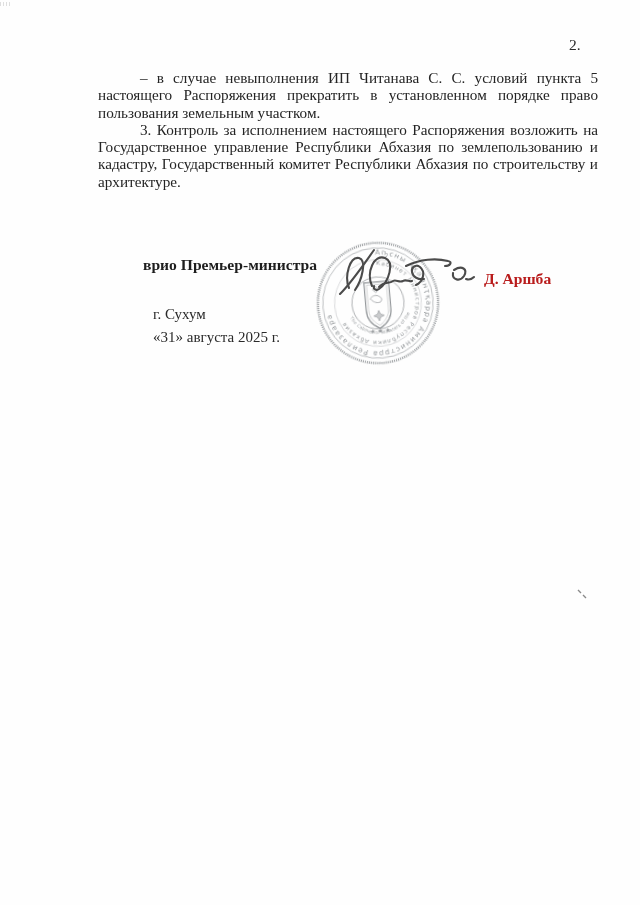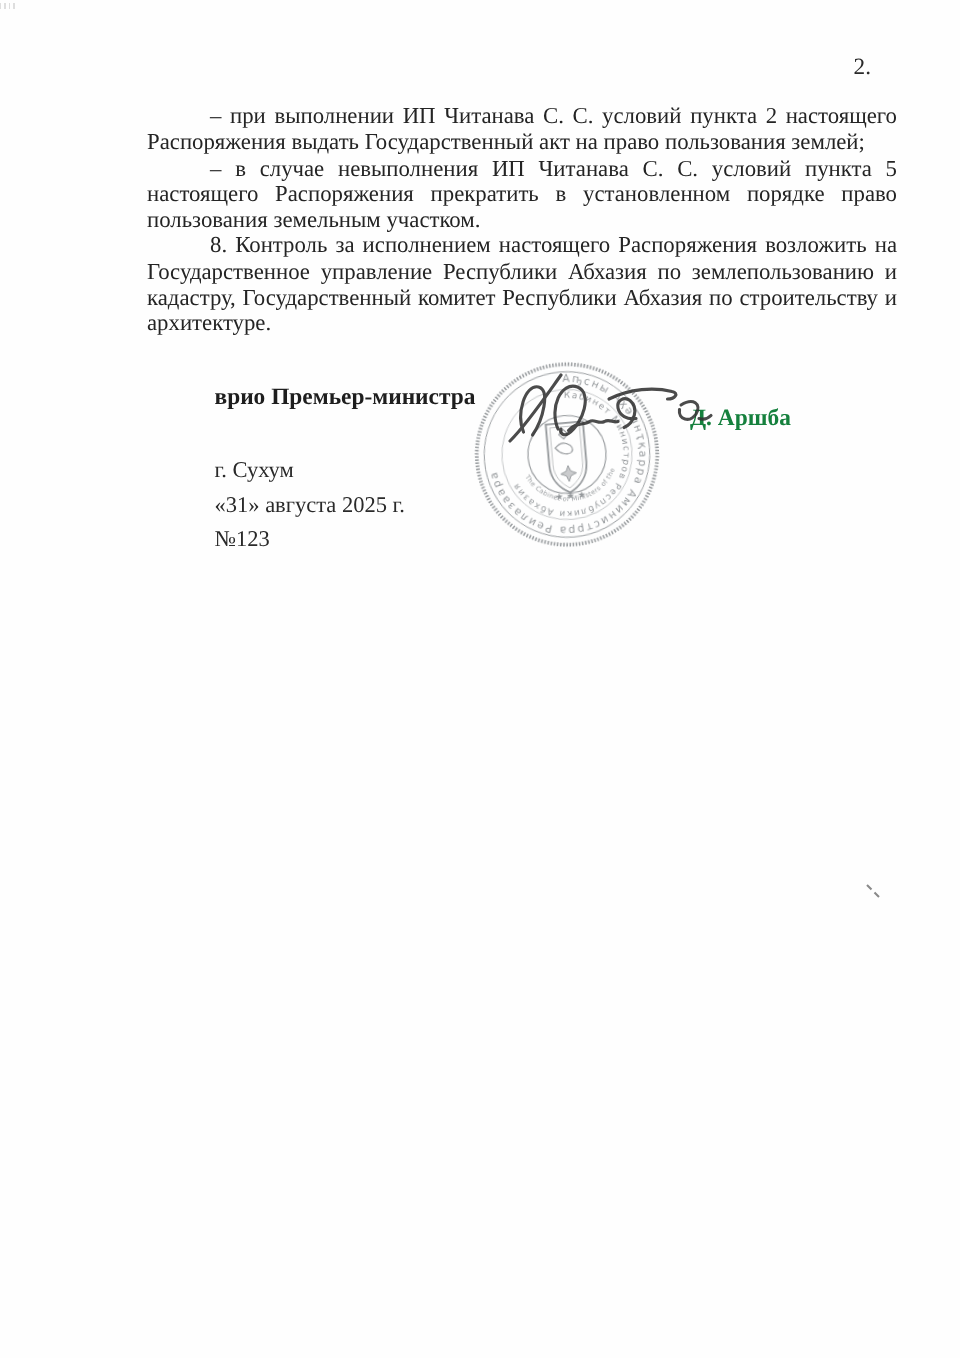"– при выполнении ИП Читанава" p { html: <p>– при выполнении ИП Читанава С. С. условий пункта 2 настоящего Распоряжения выдать Государственный акт на право пользования землей;</p> -> none }
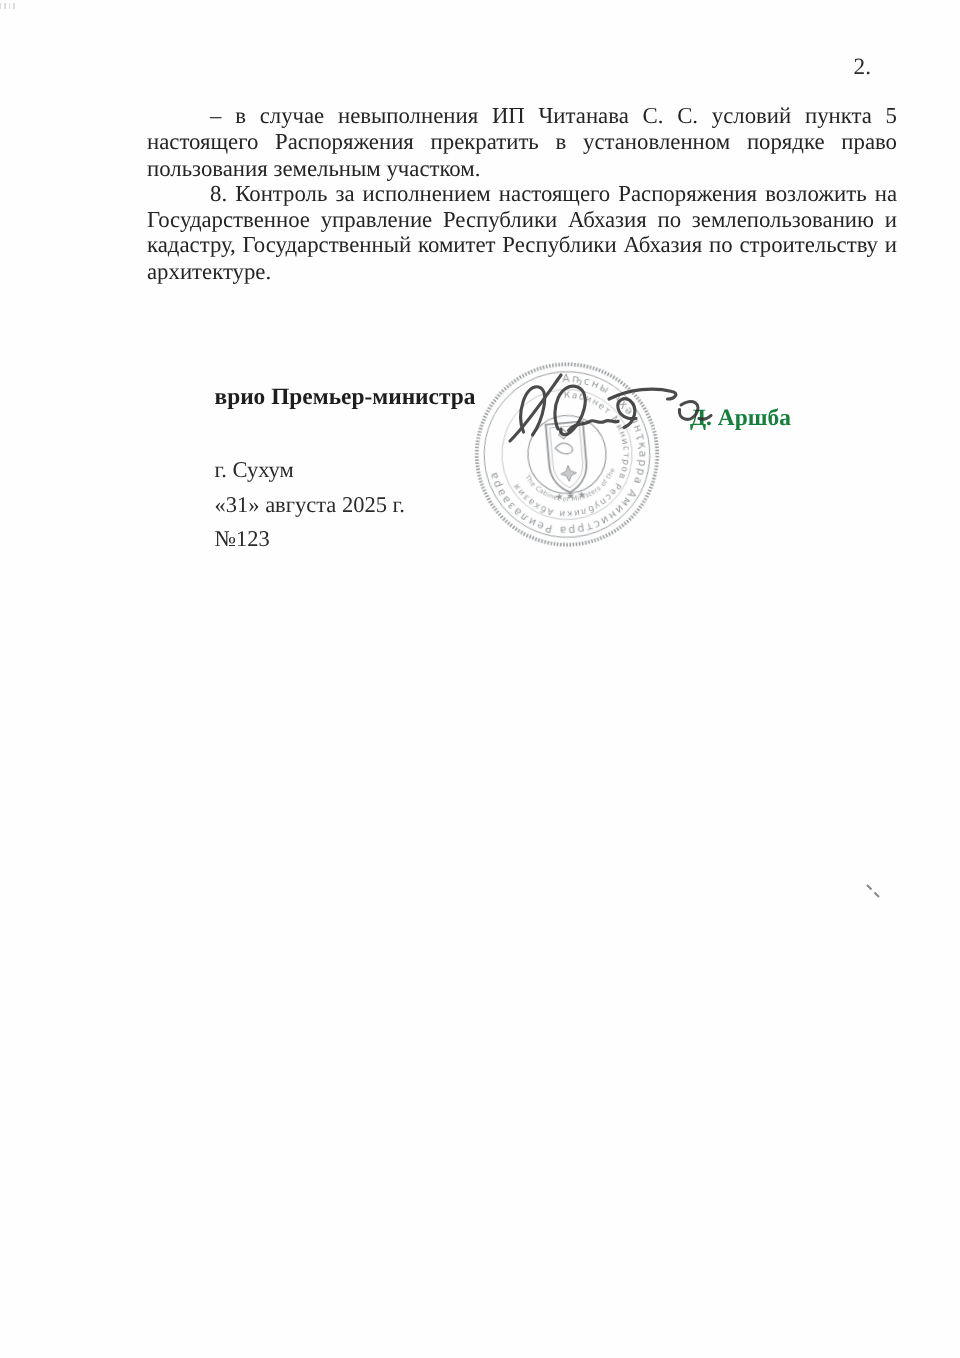"8. Контроль за исполнением настоящего" p { text: 8 -> 3 }
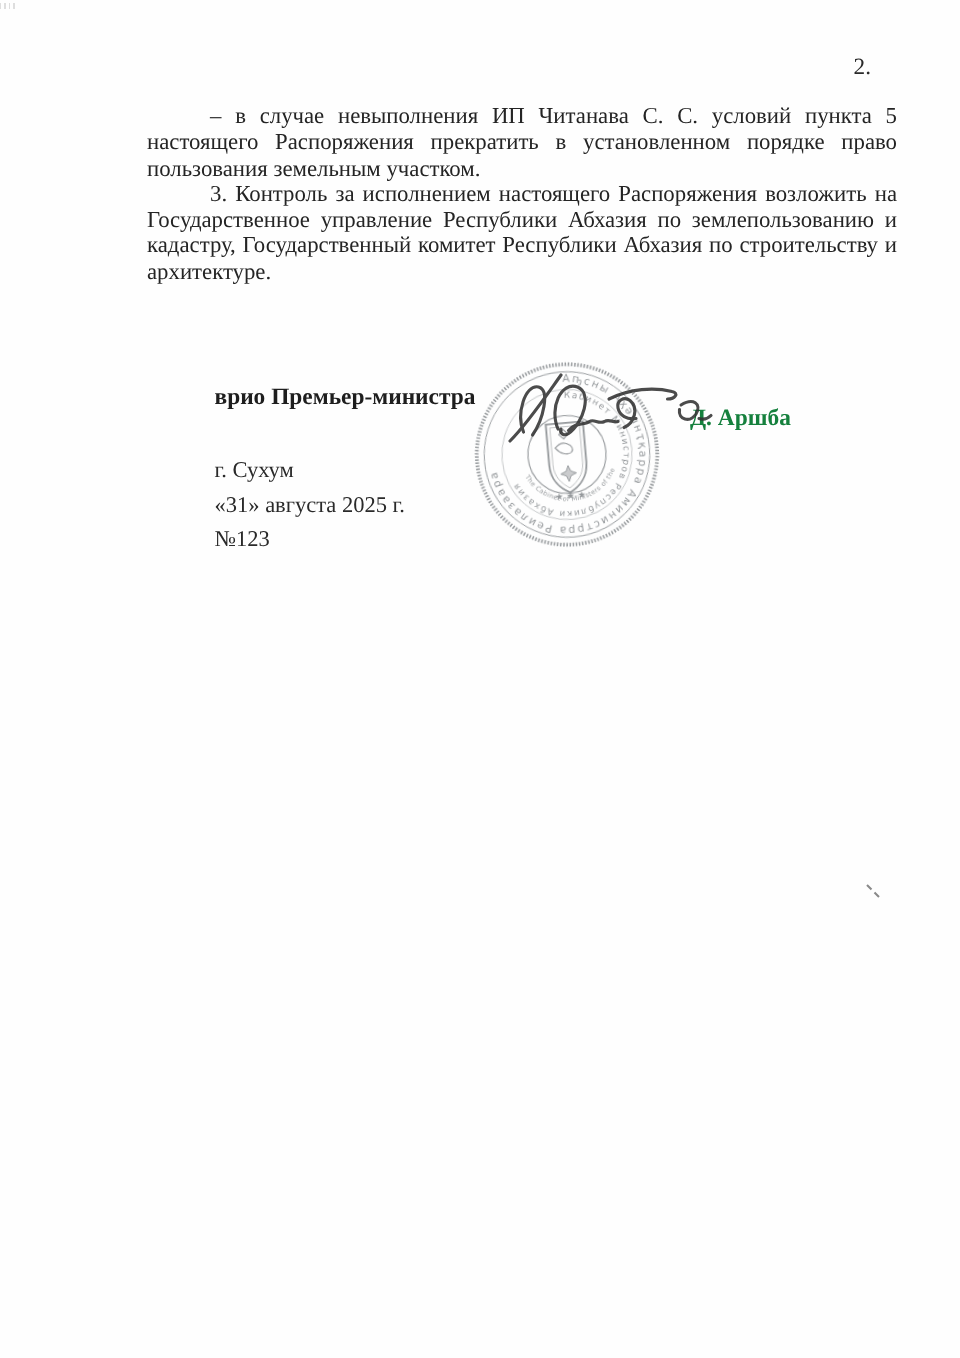"Д. Аршба" .sig-name { color: #15803d -> #b91c1c; left: 460px -> 484px }
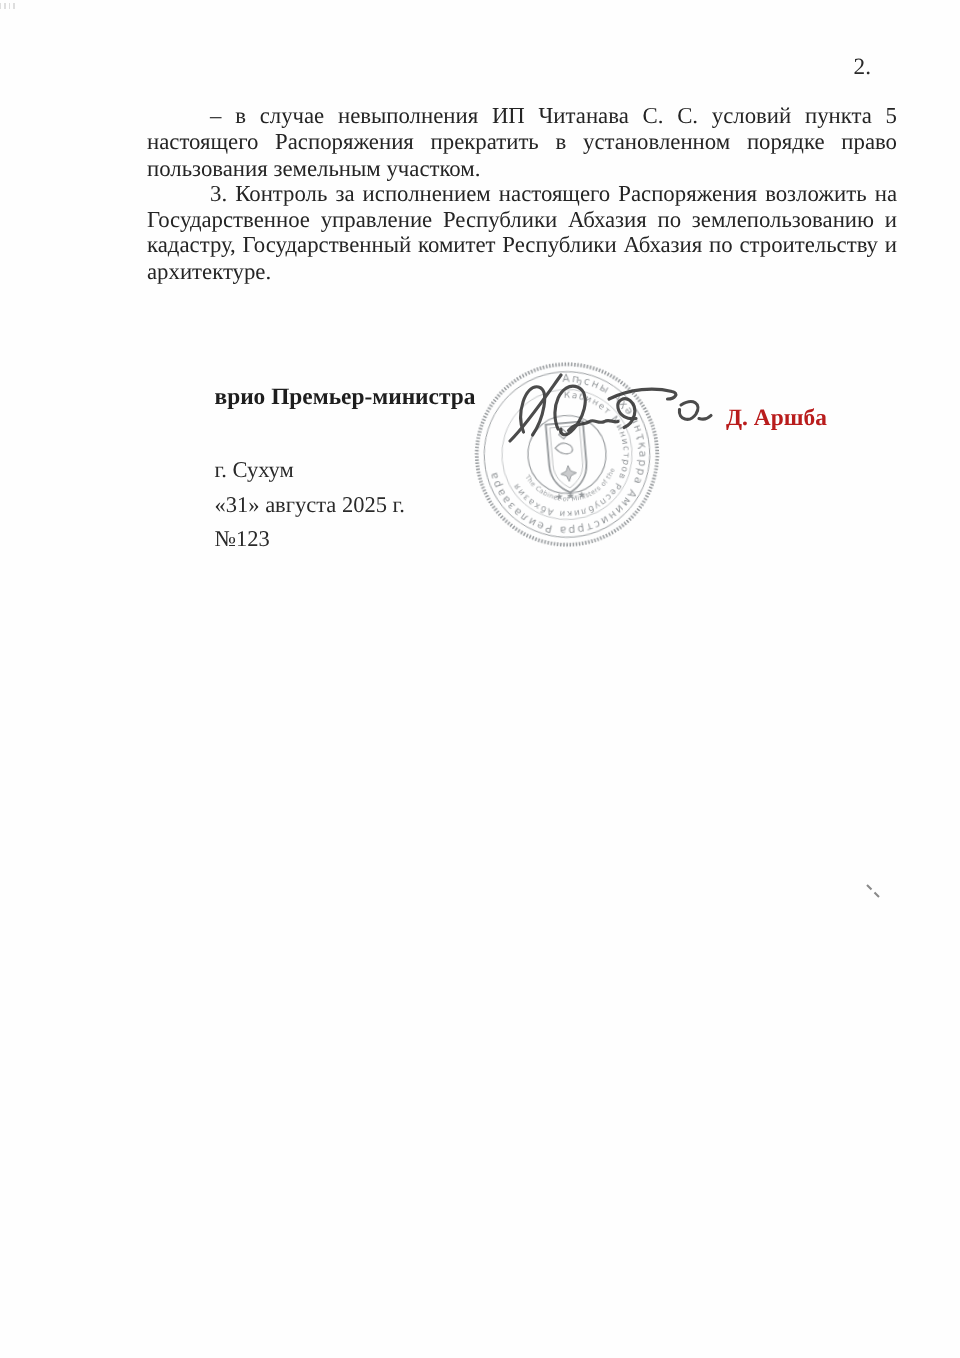"г. Сухум" .date-block { left: 143px -> 153px }
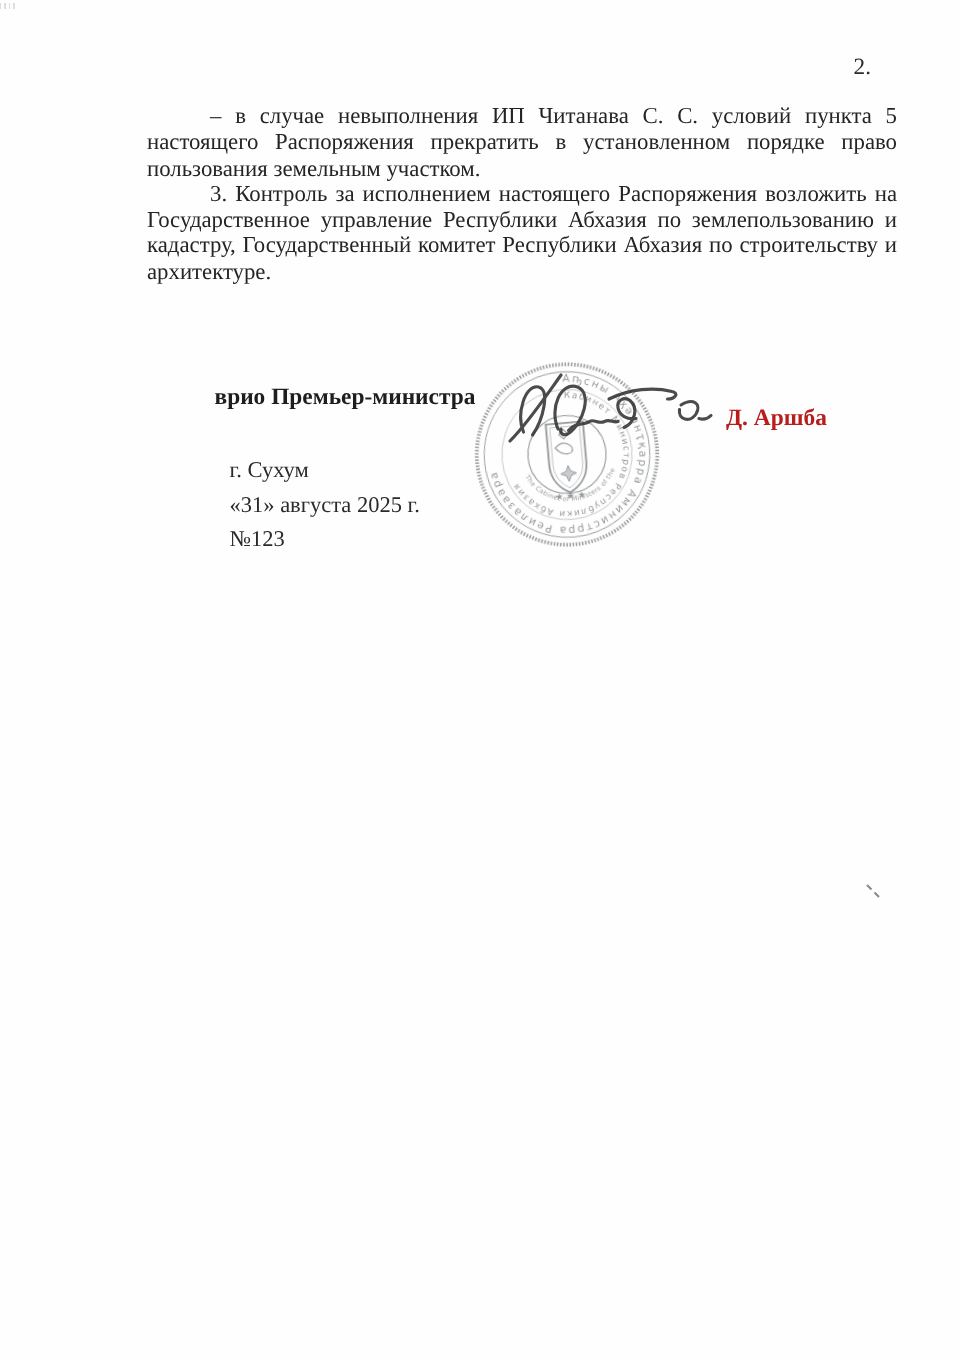"№123" div { html: <div>№123</div> -> none }
